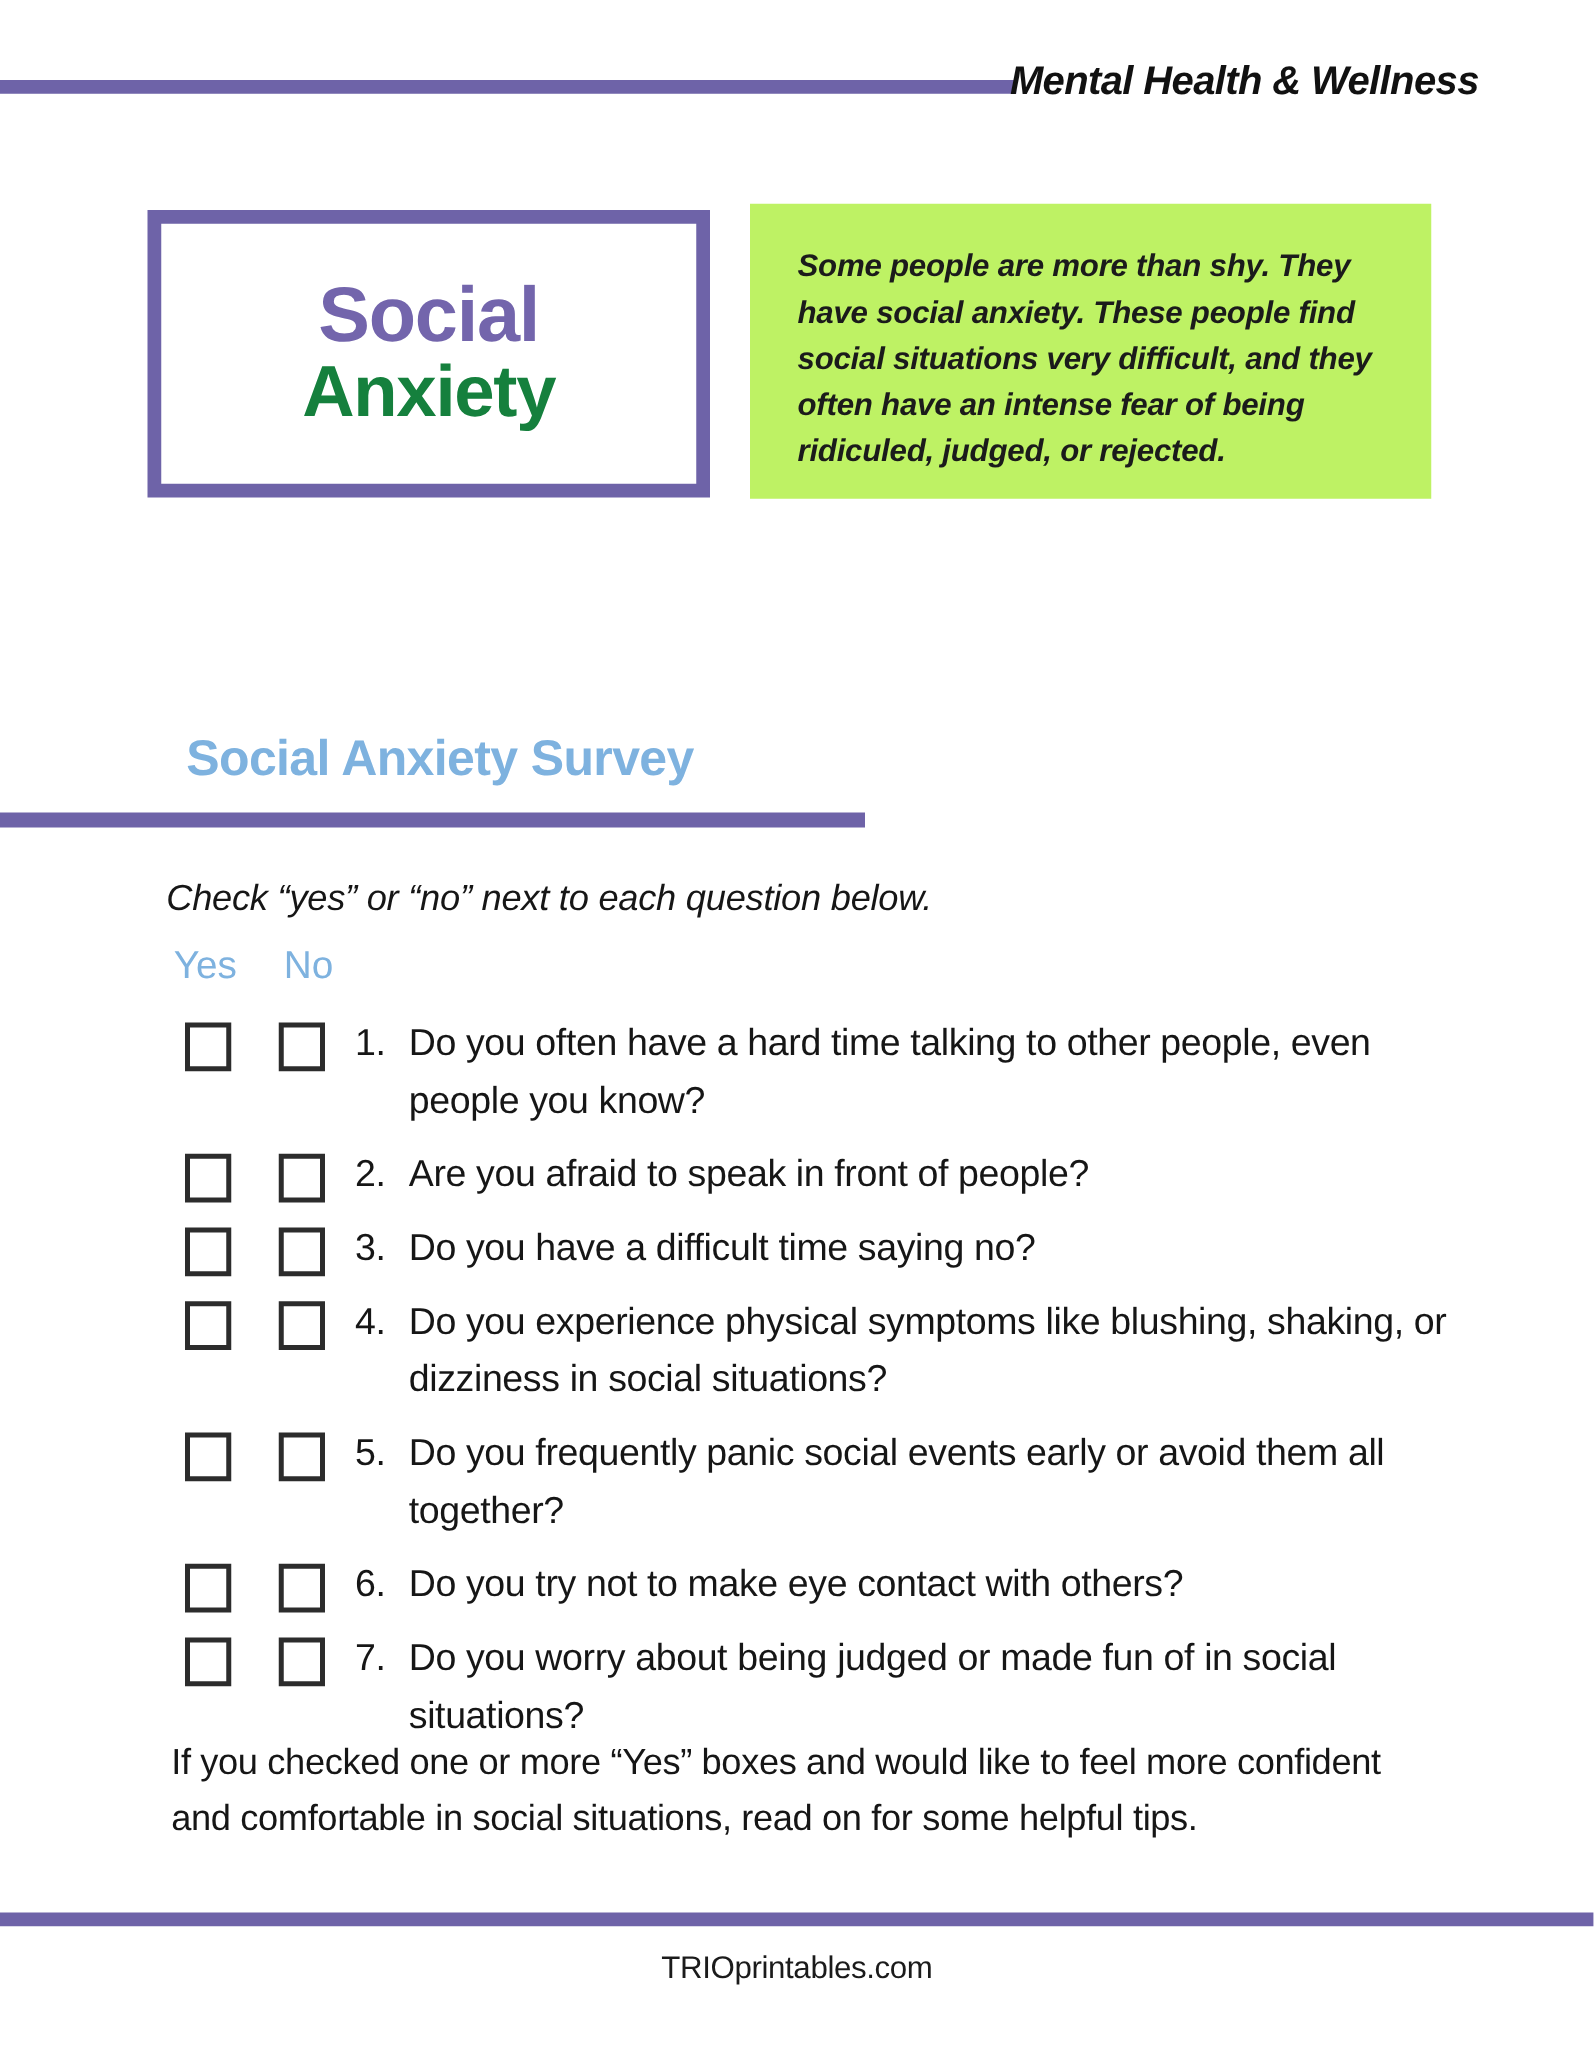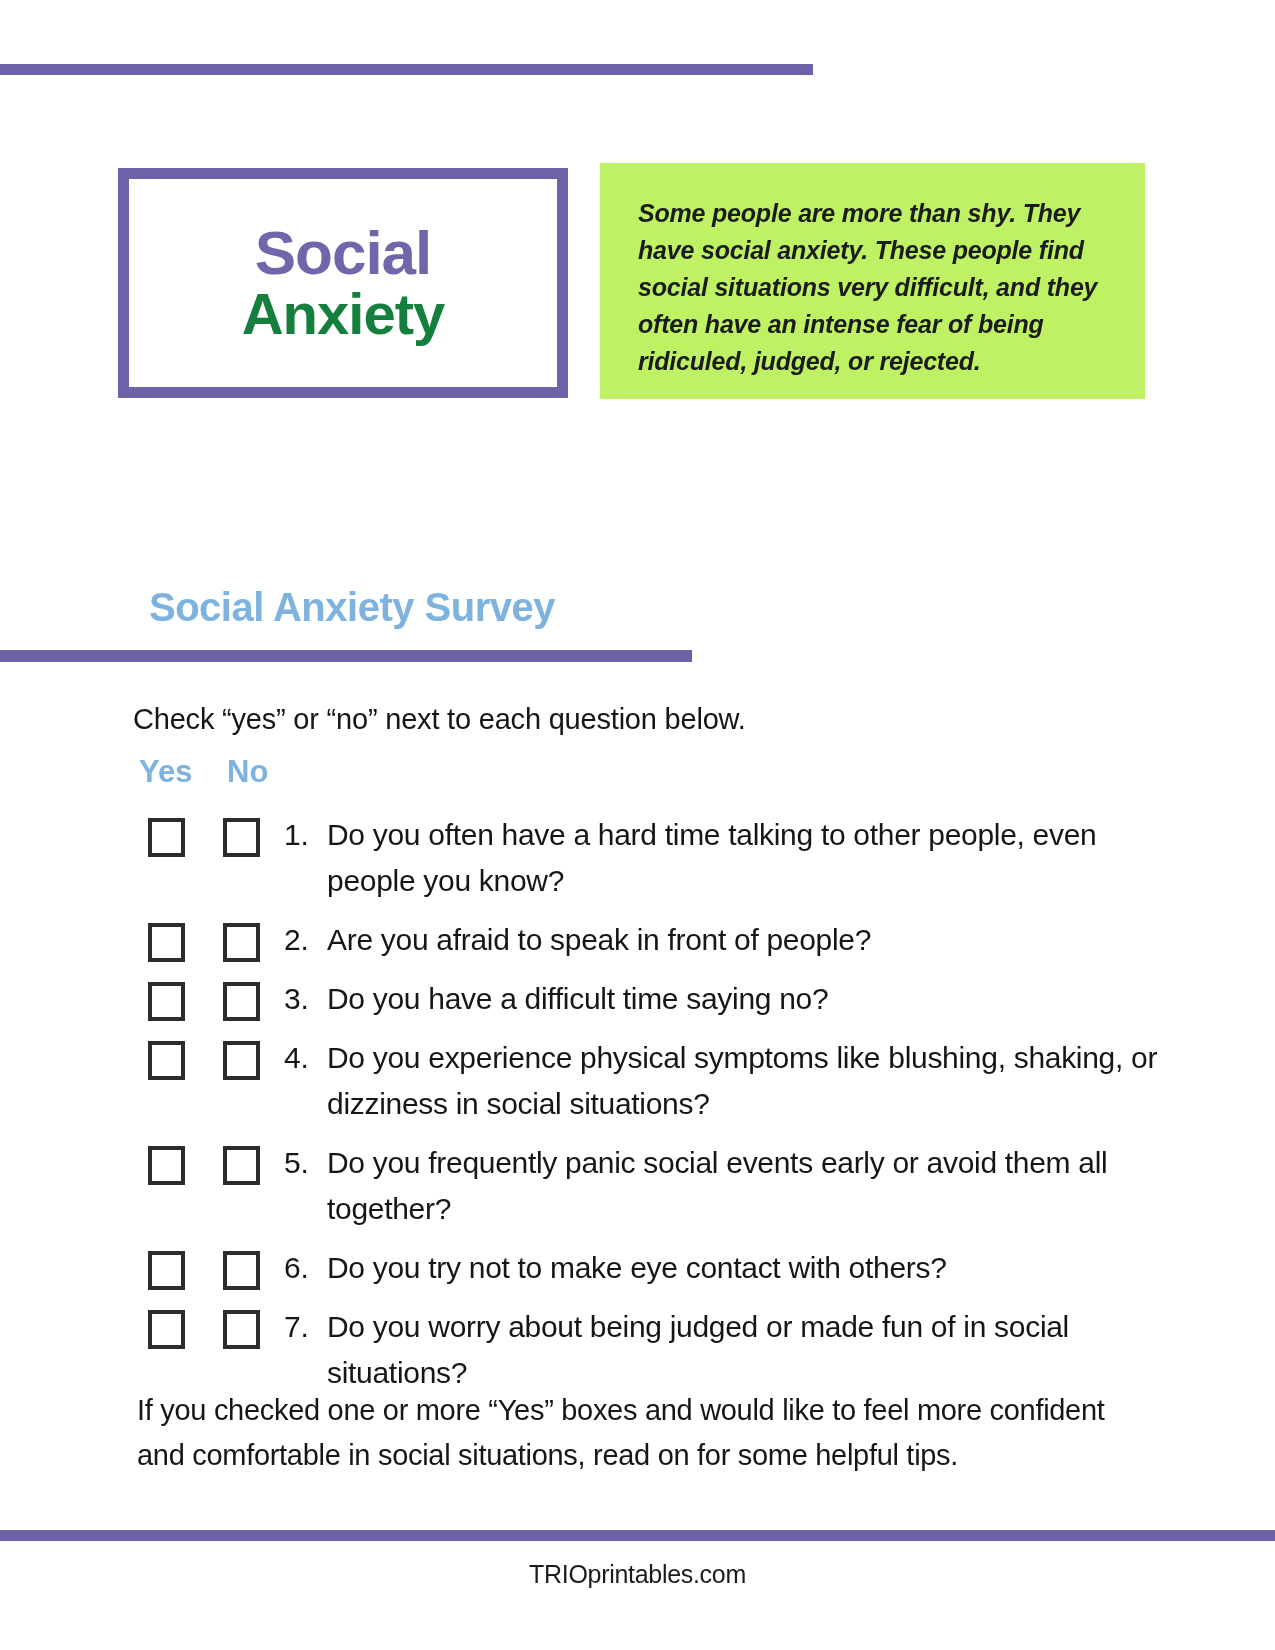"Mental Health & Wellness" div.header-title { html: none -> <div>Mental Health &amp; Wellness</div> }
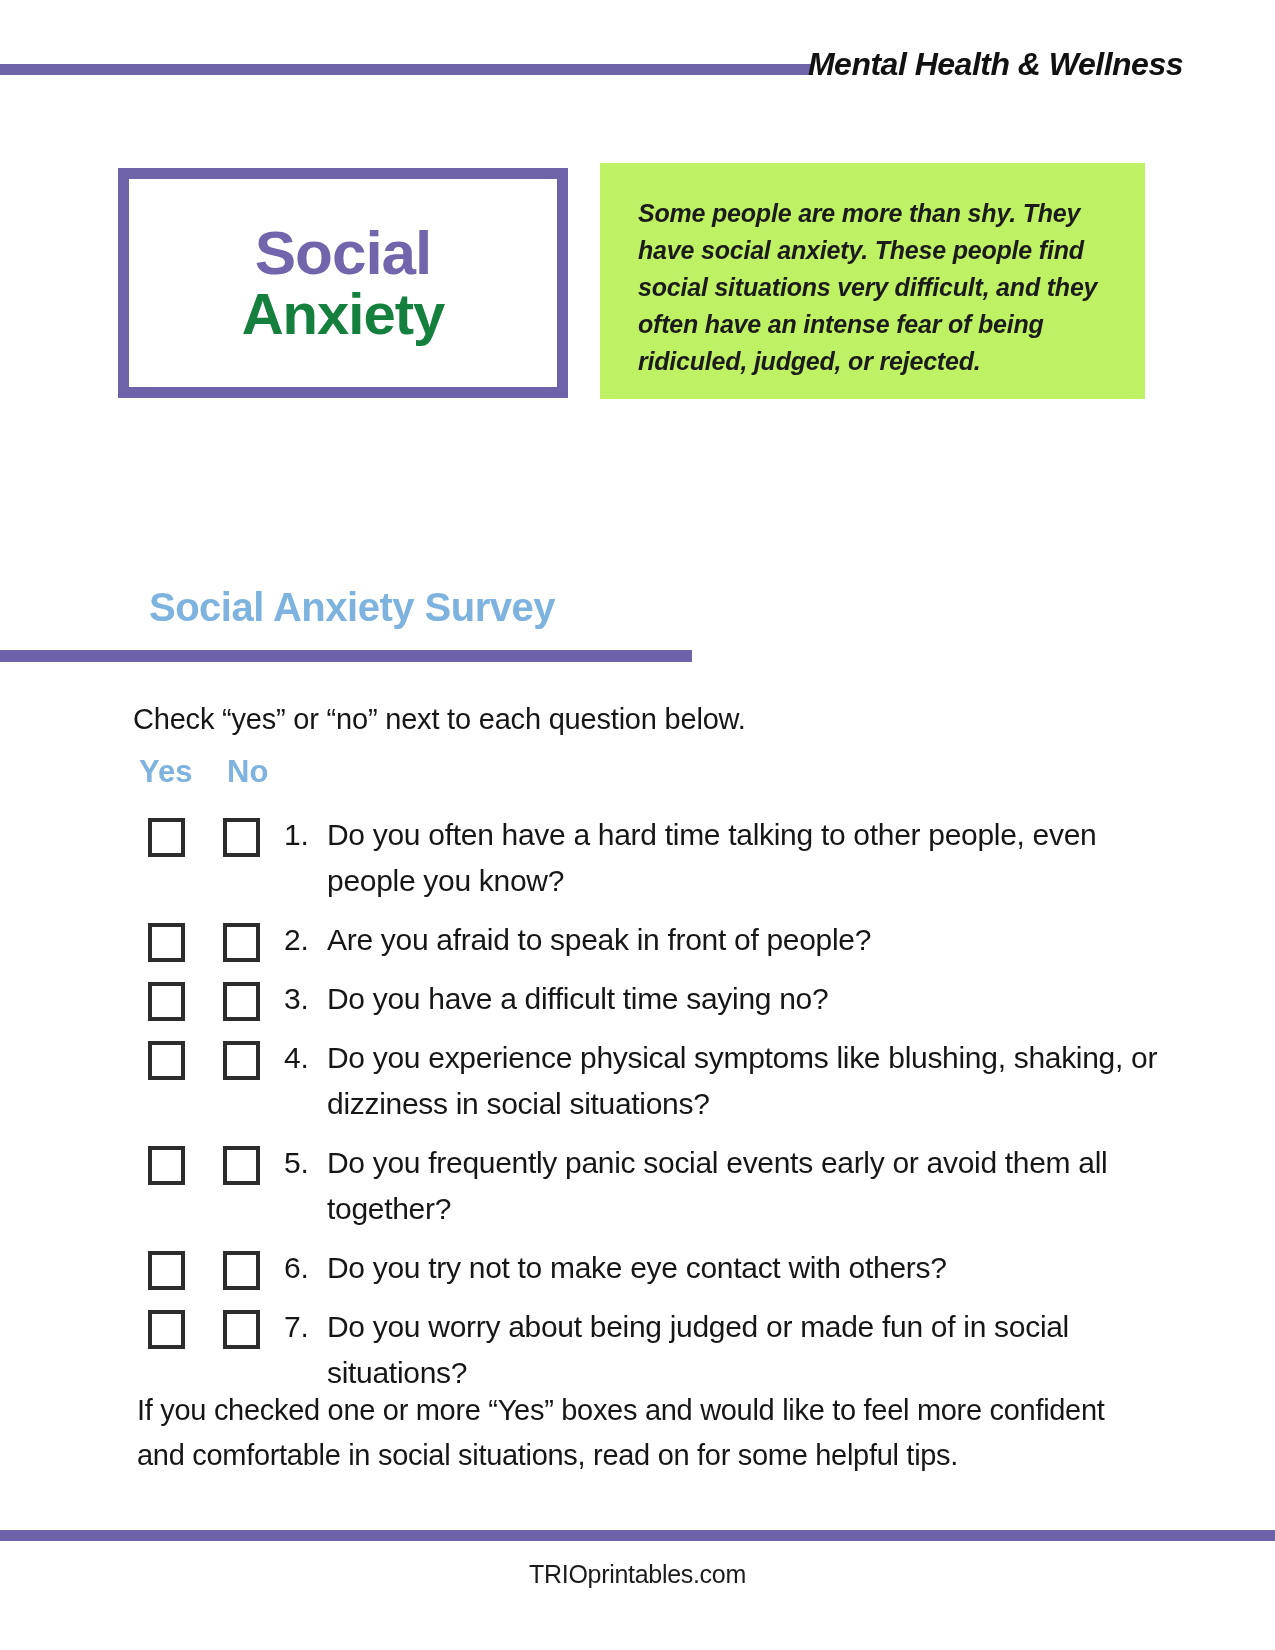"Check “yes” or “no” next" .instruction { font-style: none -> italic }
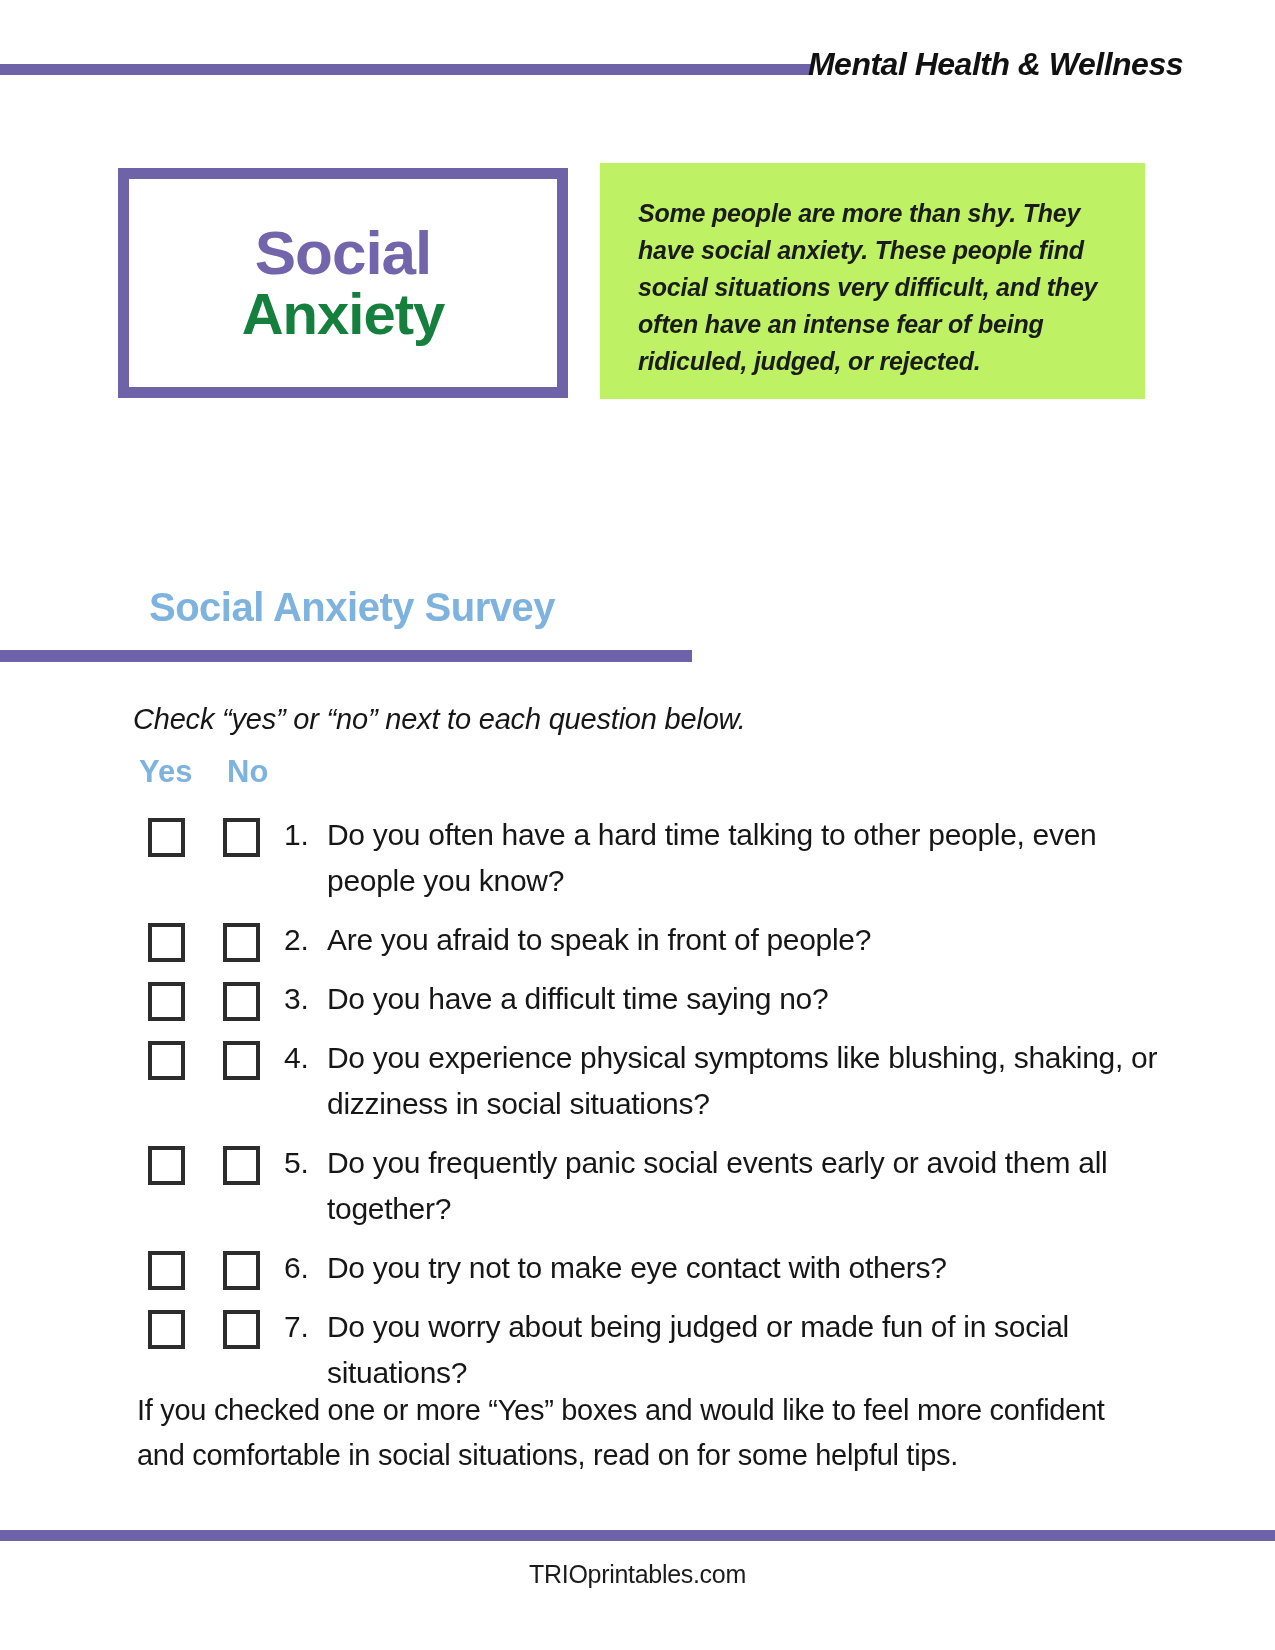"Yes" .col-label { font-weight: bold -> normal }
